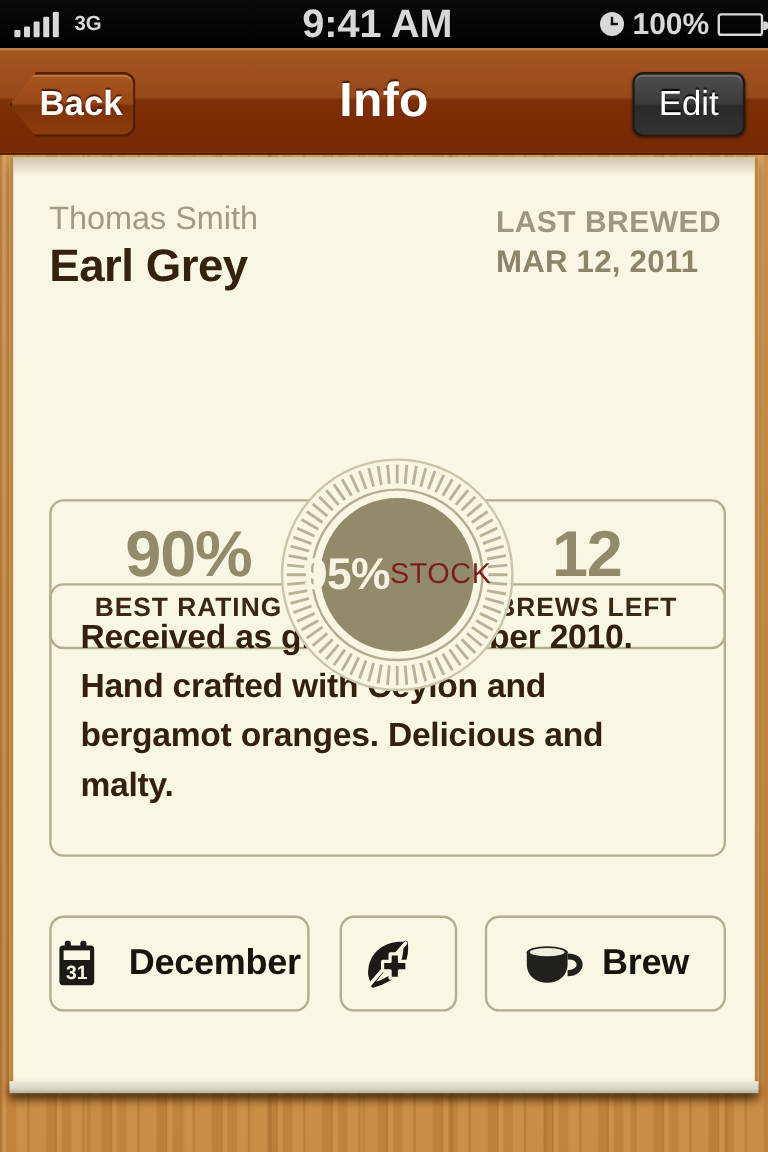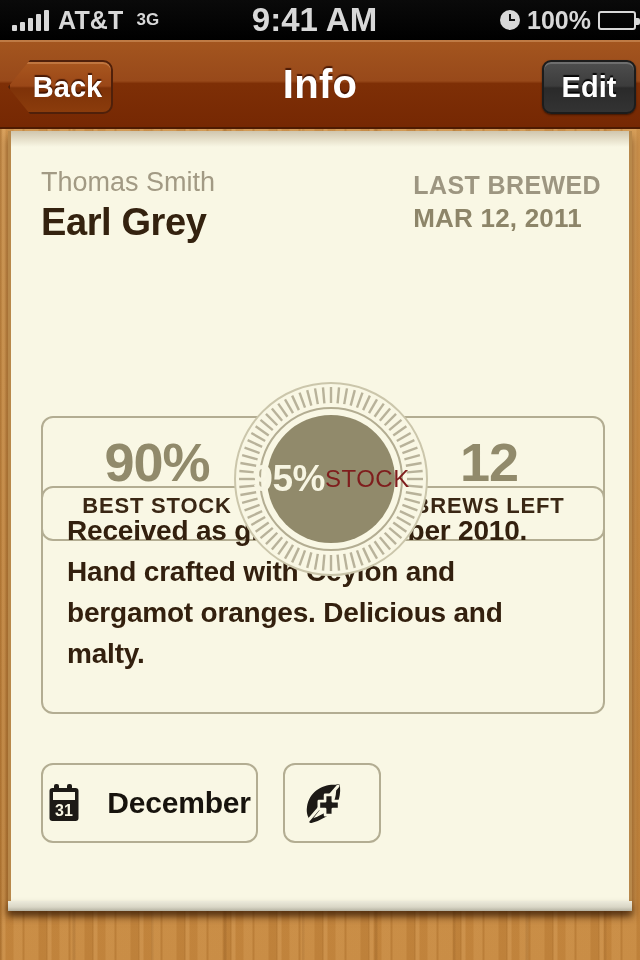"AT&T" span { html: <span>AT&amp;T</span> -> none }
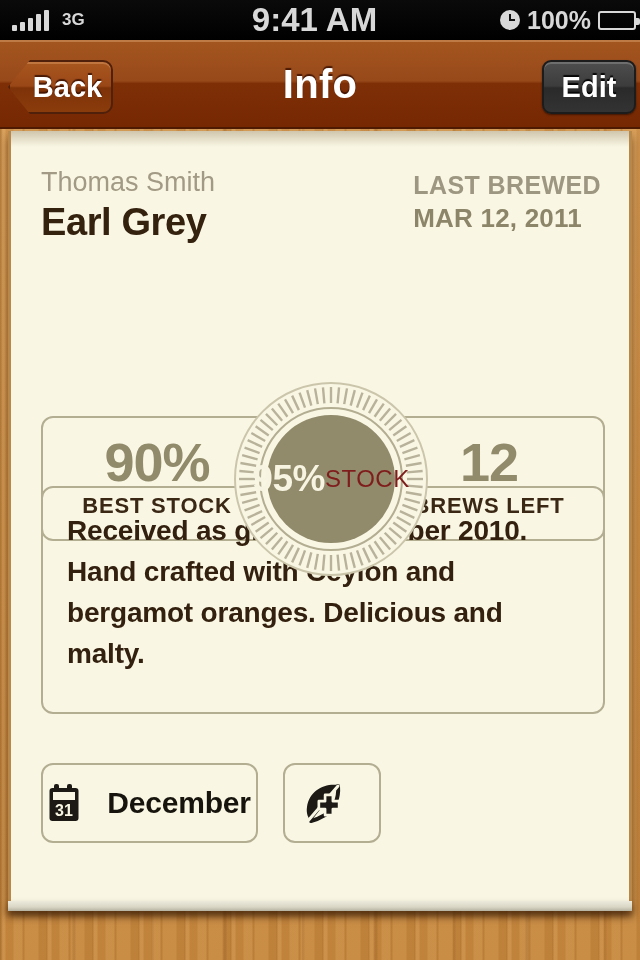"Edit" #edit-button { font-weight: bold -> normal; right: 4px -> 19px }
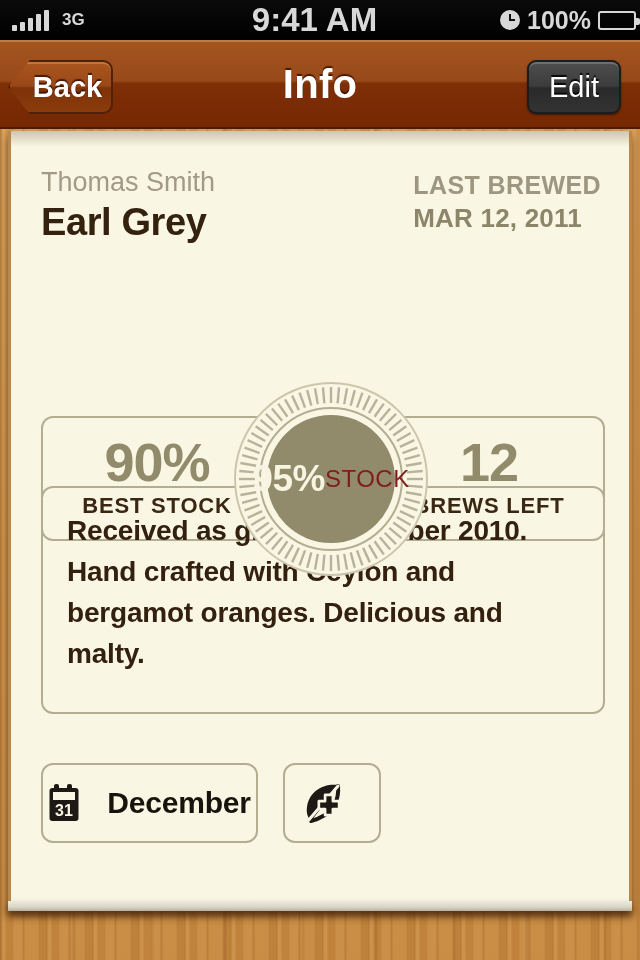"BEST STOCK" div.label { text: STOCK -> RATING }
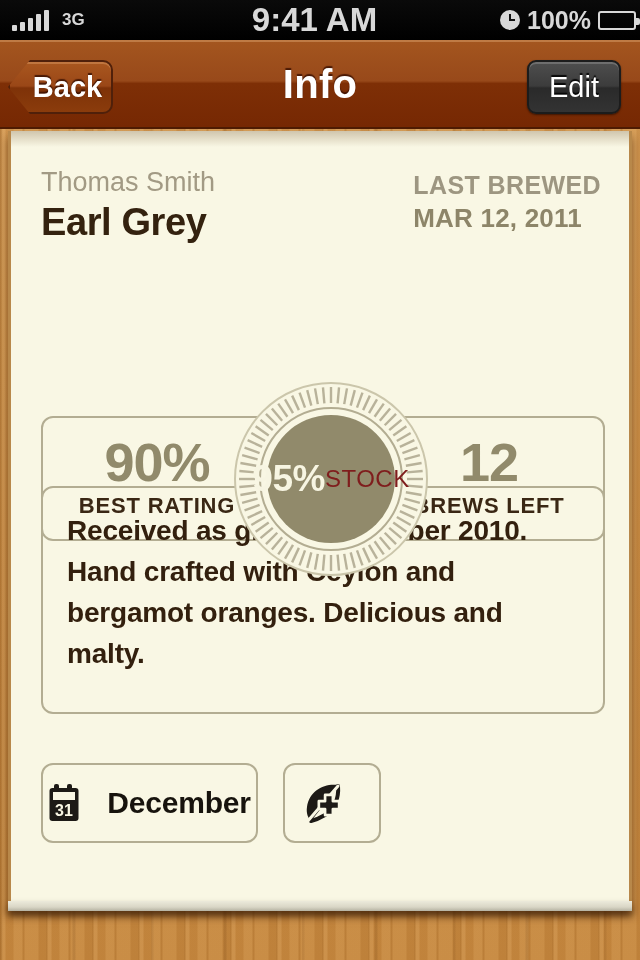"Brew" div.action-btn { html: none -> <div> <span> <svg> <path></path> <ellipse></ellipse> <ellipse></ellipse> <path></path> </svg> </span> <span>Brew</span> </div> }
